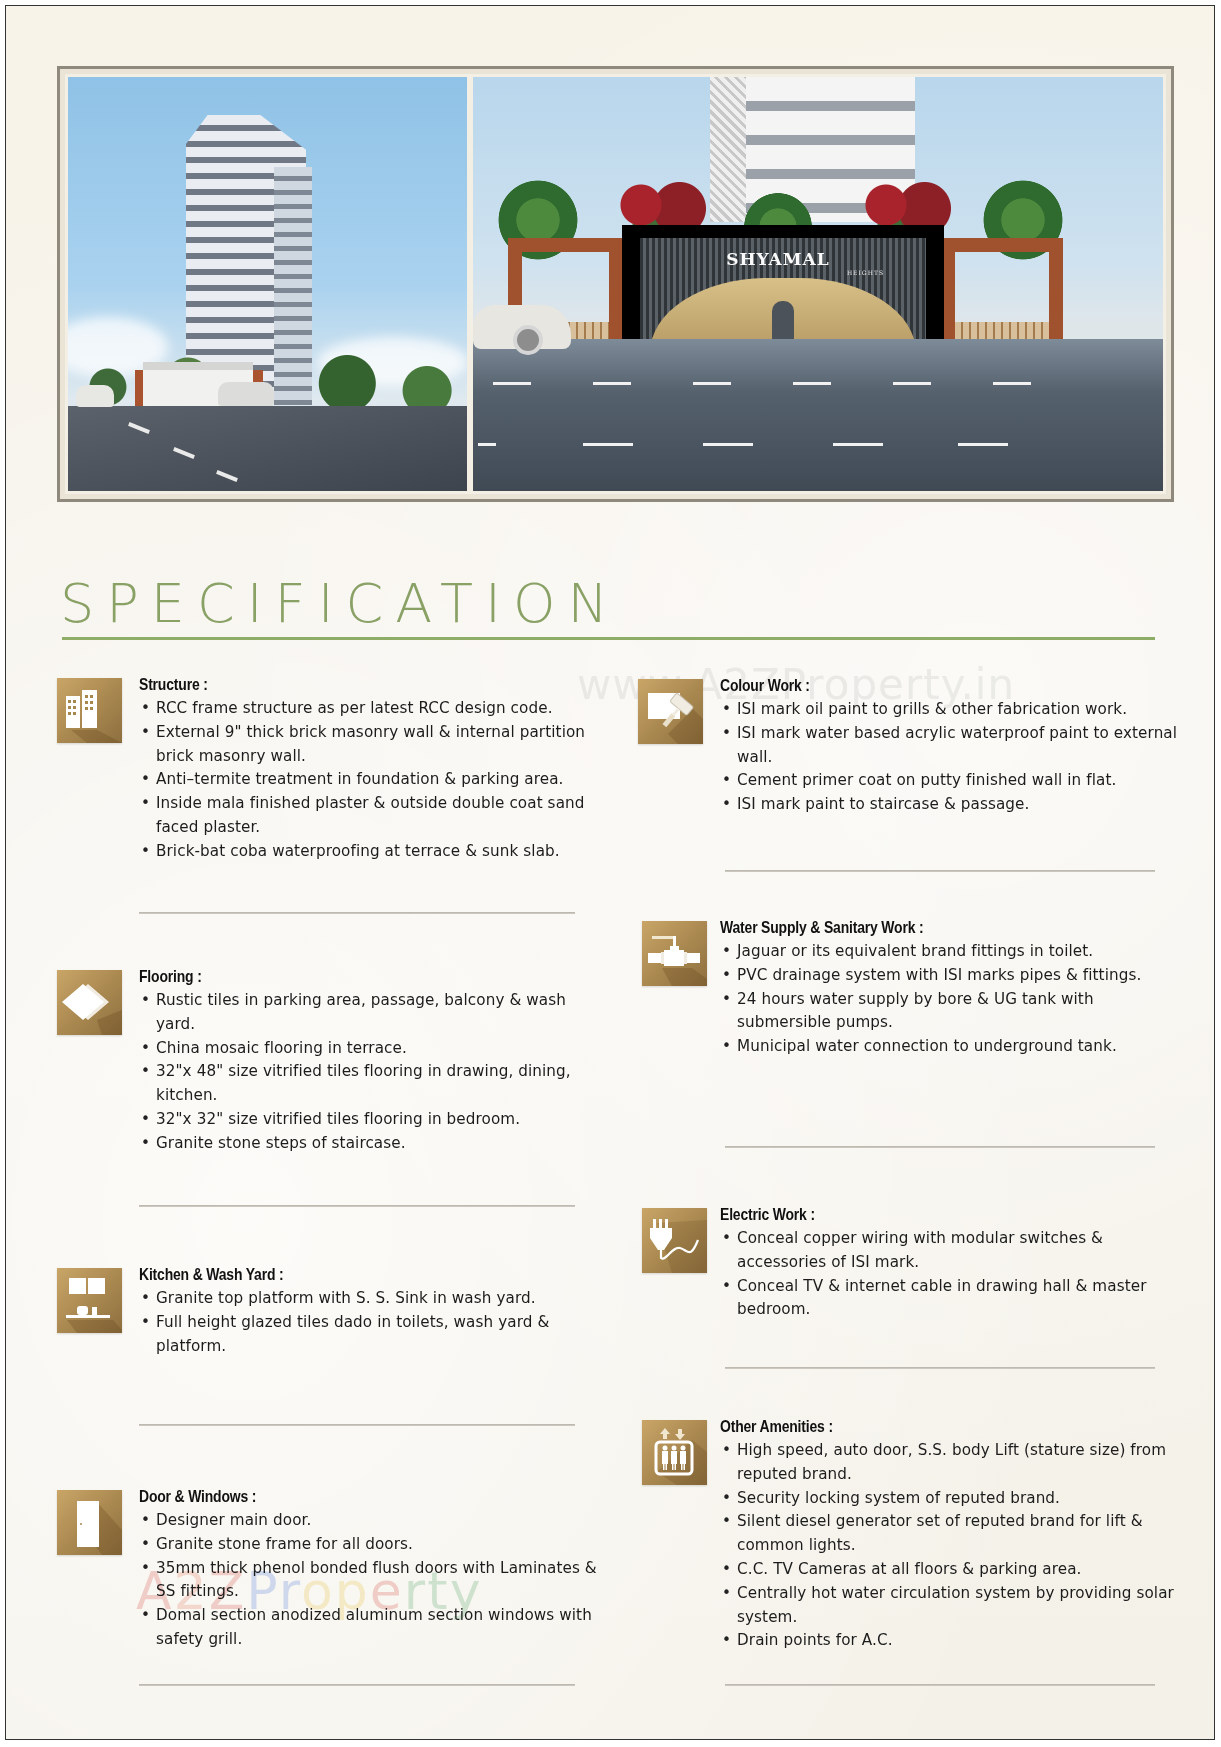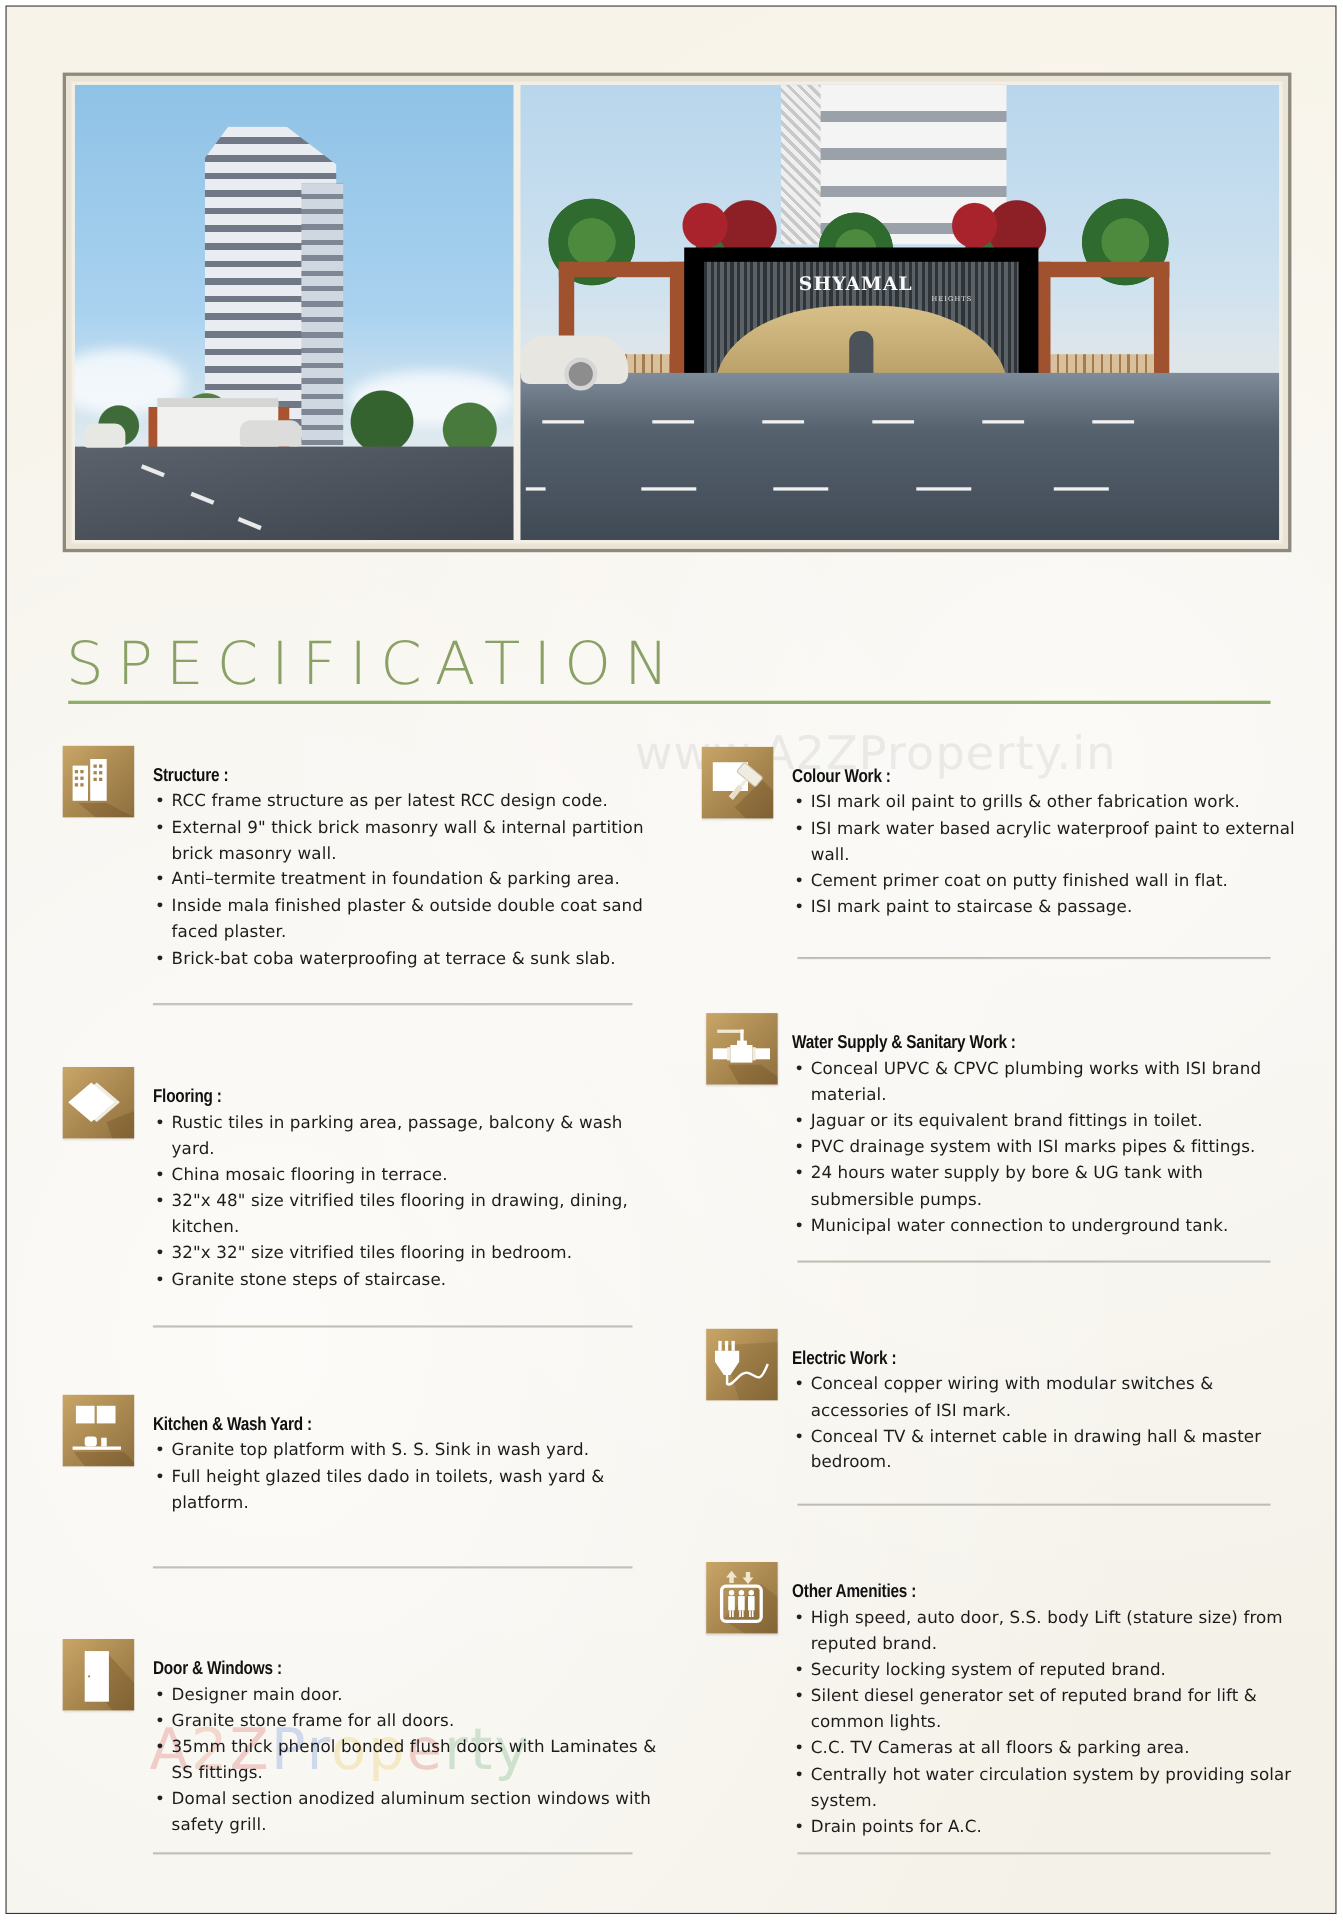"Structure :" .spec .body { margin-top: 20px -> none }
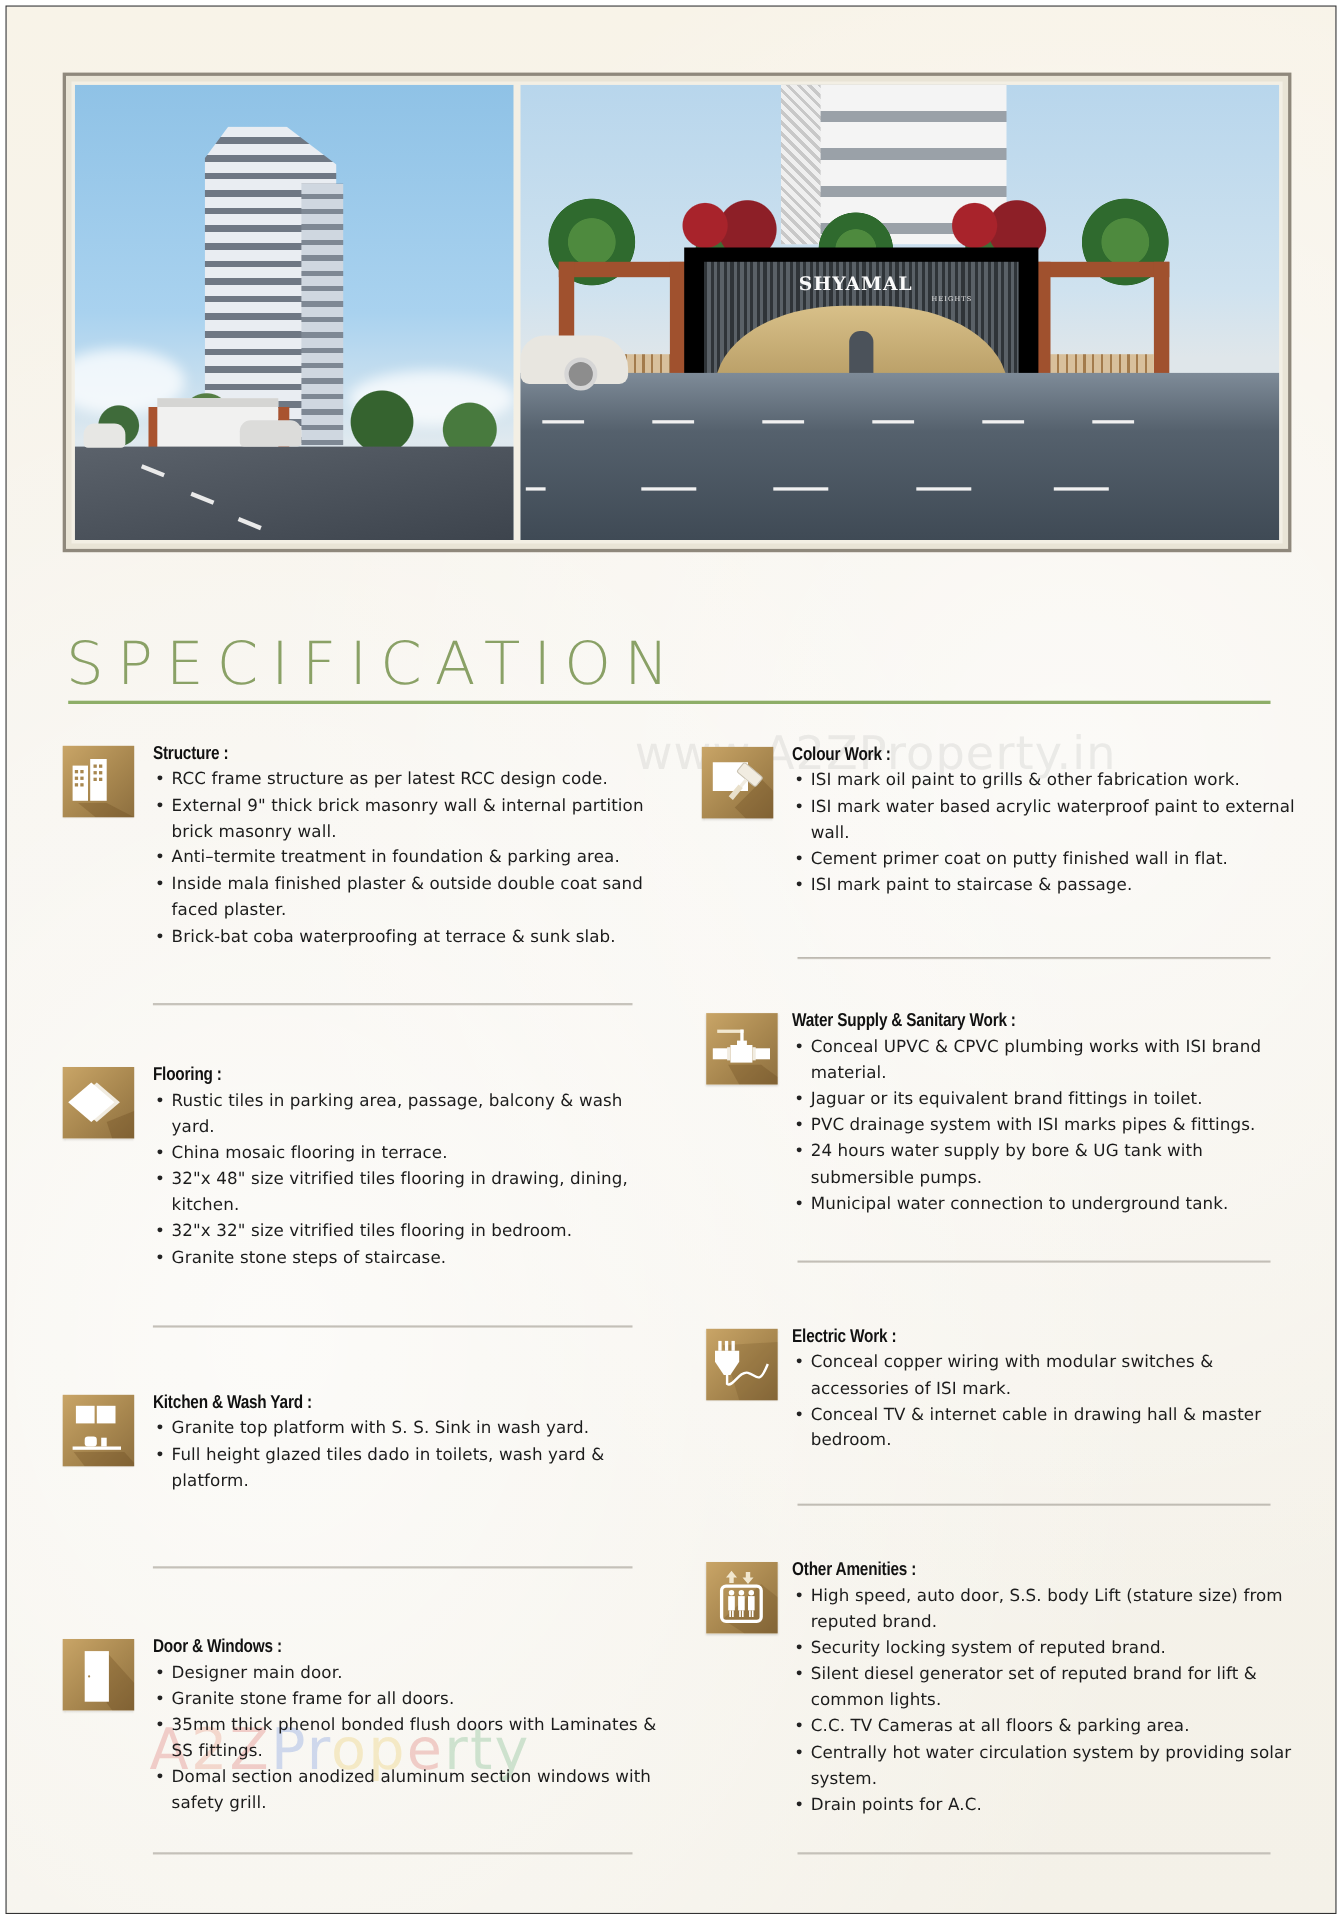"Conceal UPVC & CPVC plumbing" li { html: <li>Conceal UPVC &amp; CPVC plumbing works with ISI brand material.</li> -> none }
